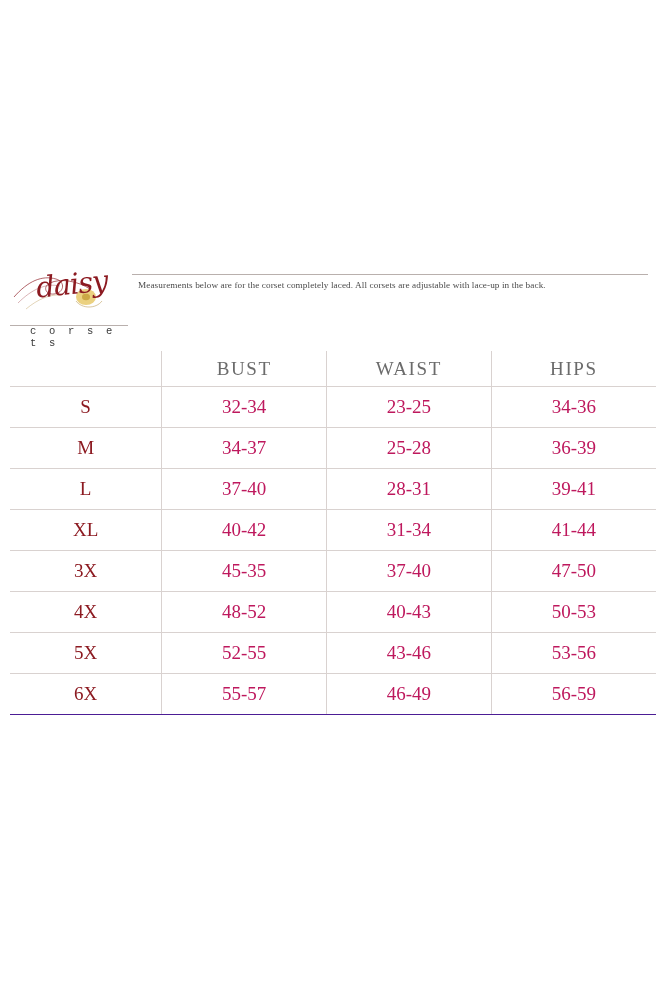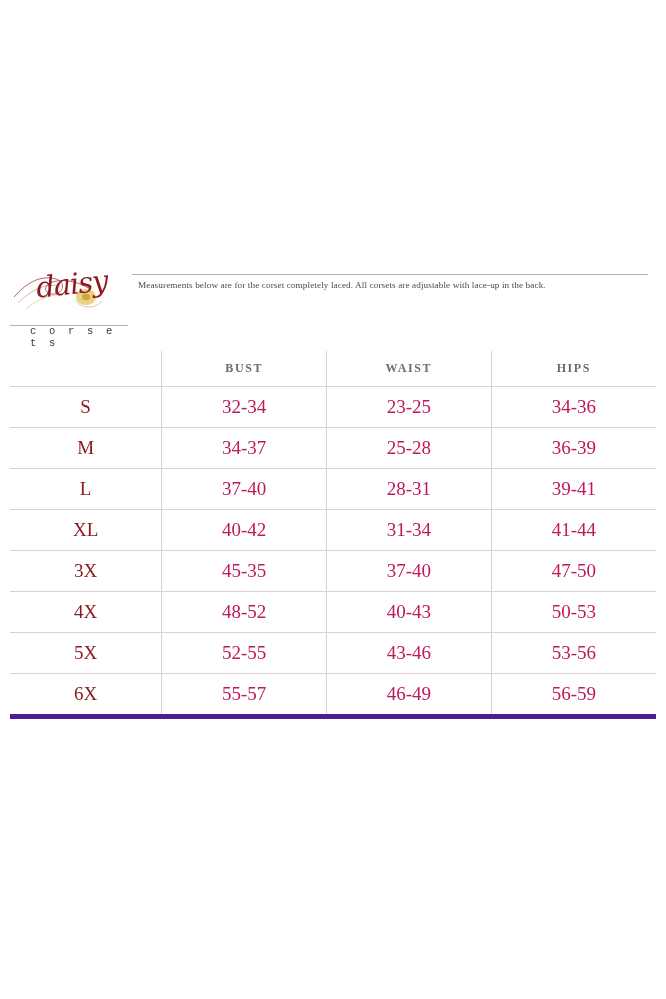"BUST" table.size-chart thead th { font-size: 12px -> 19px; font-weight: 700 -> 400 }
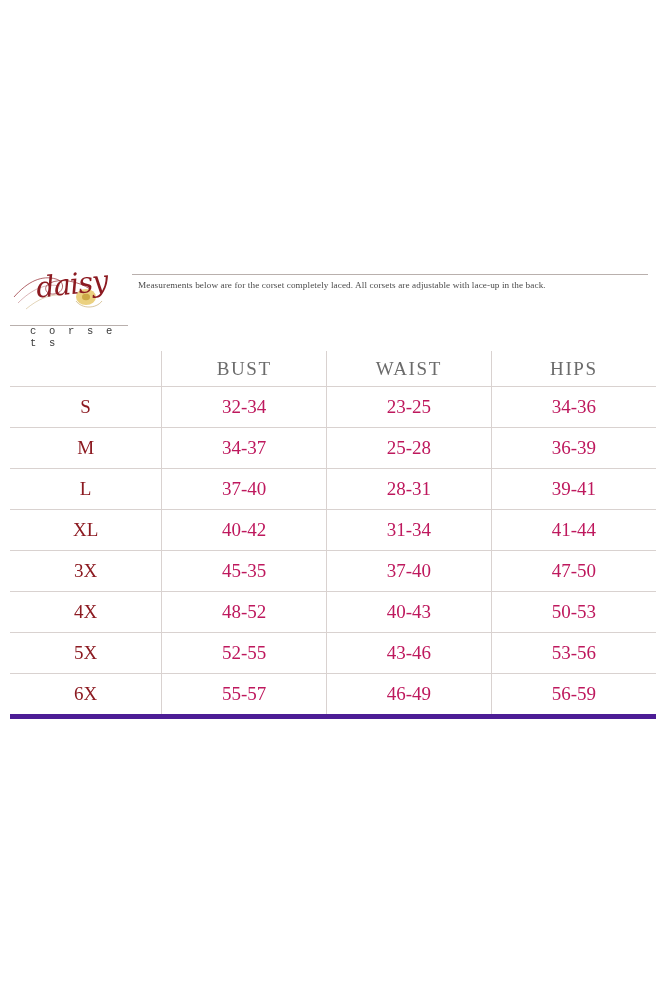"6X" table.size-chart tbody tr:last-child td { border-bottom: 5px solid #4c1d95 -> 1px solid #4c1d95 }
